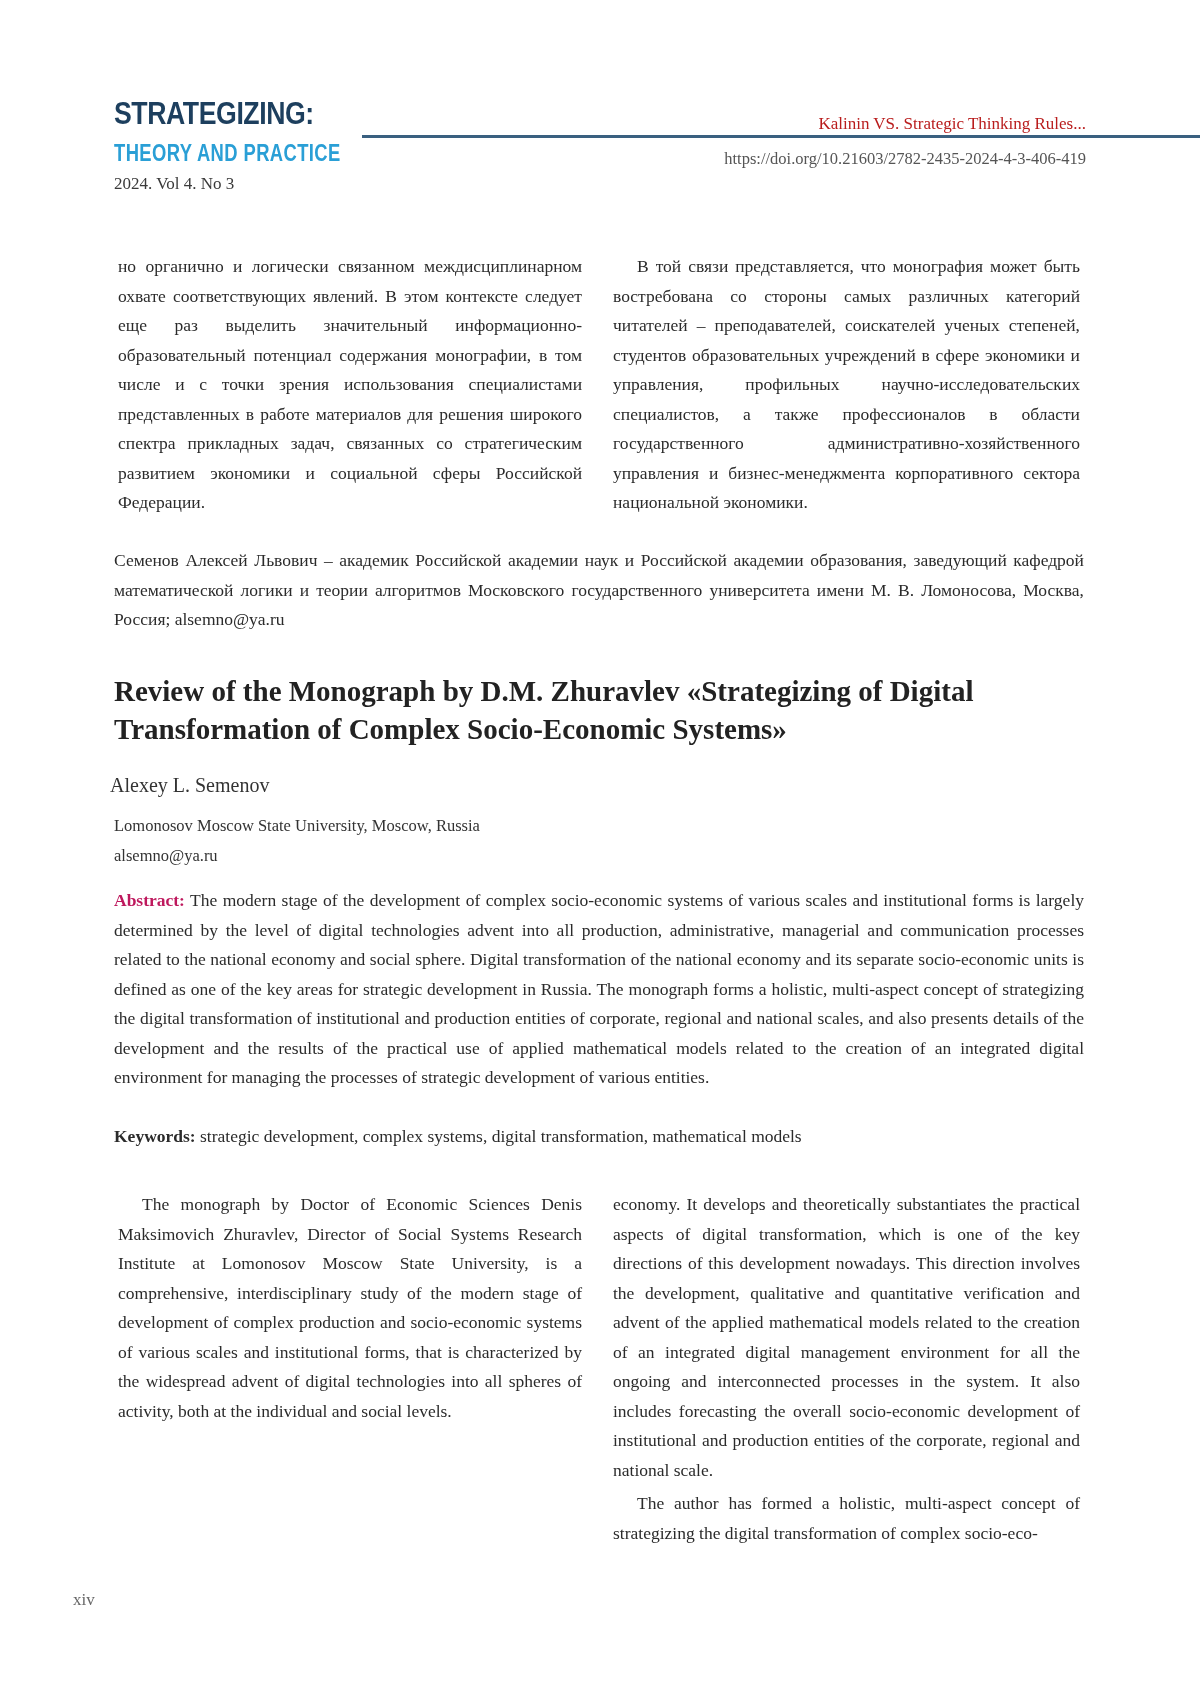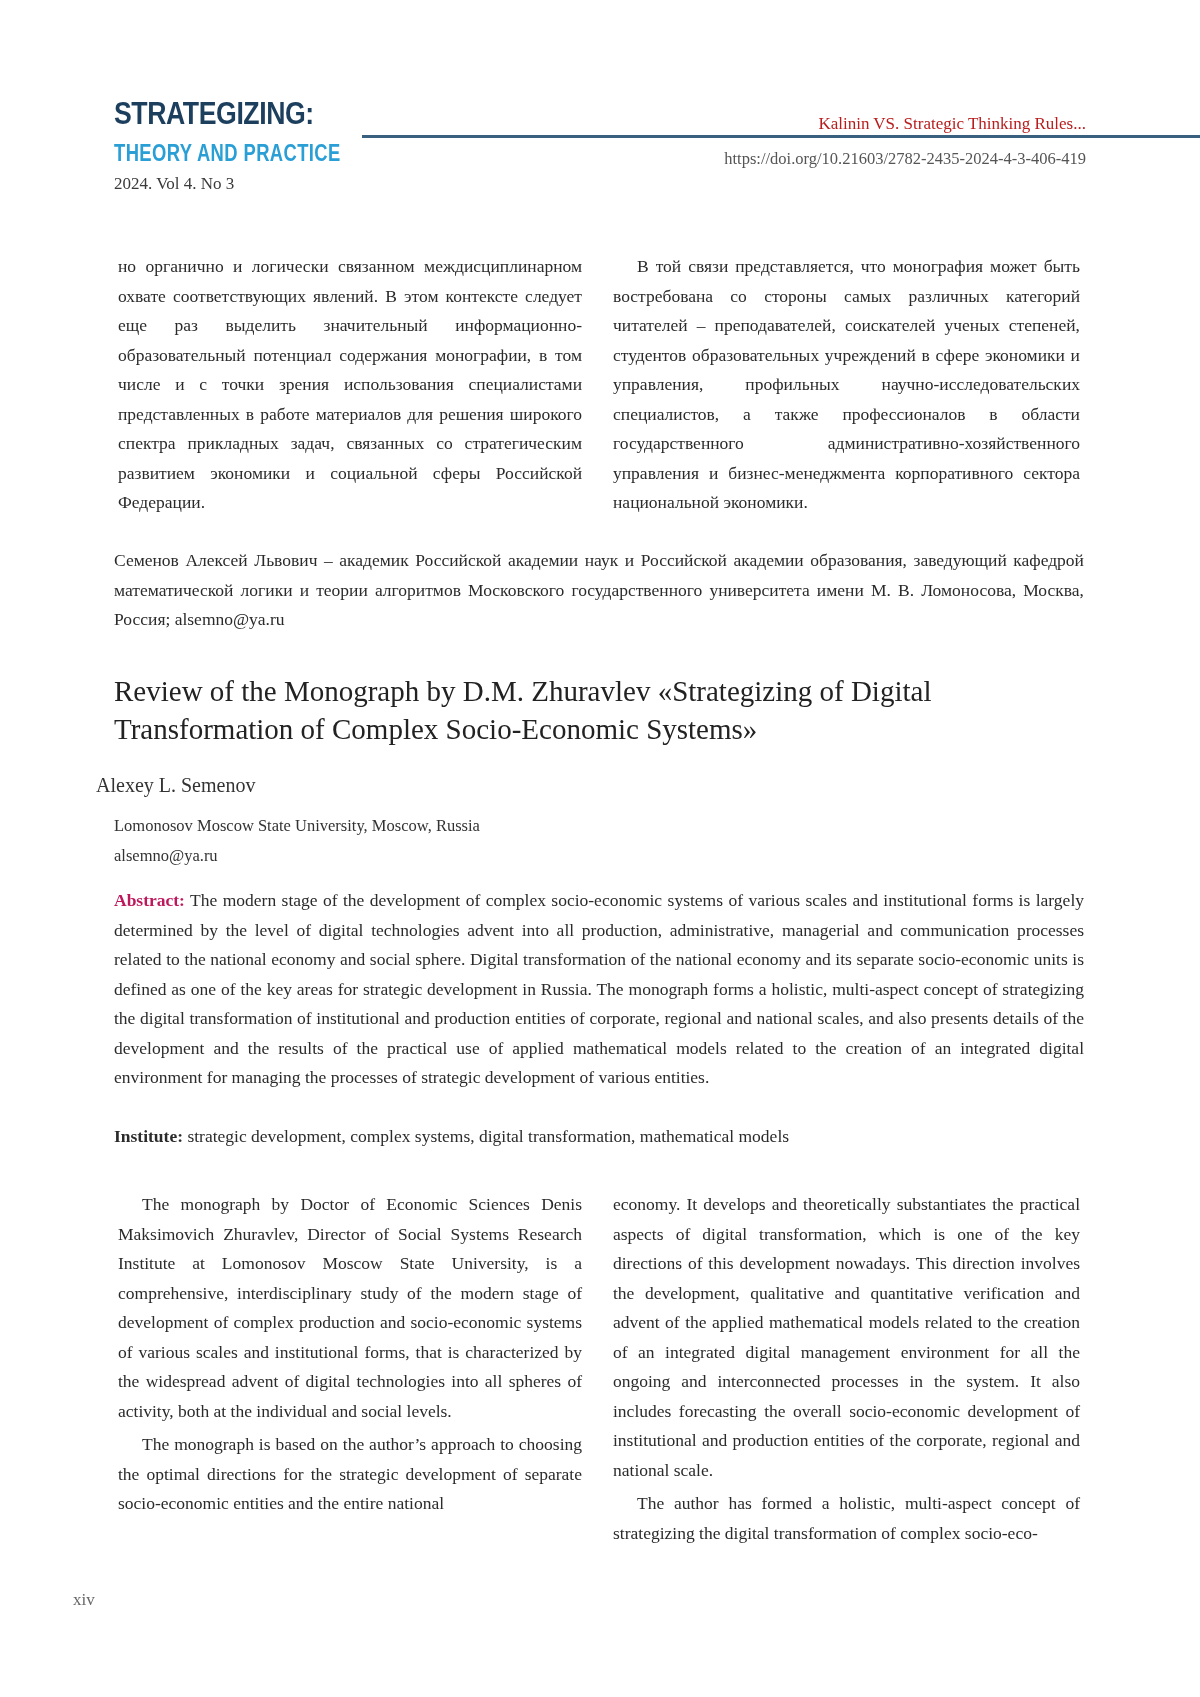"Review of the Monograph by" .article-title { font-weight: normal -> bold }
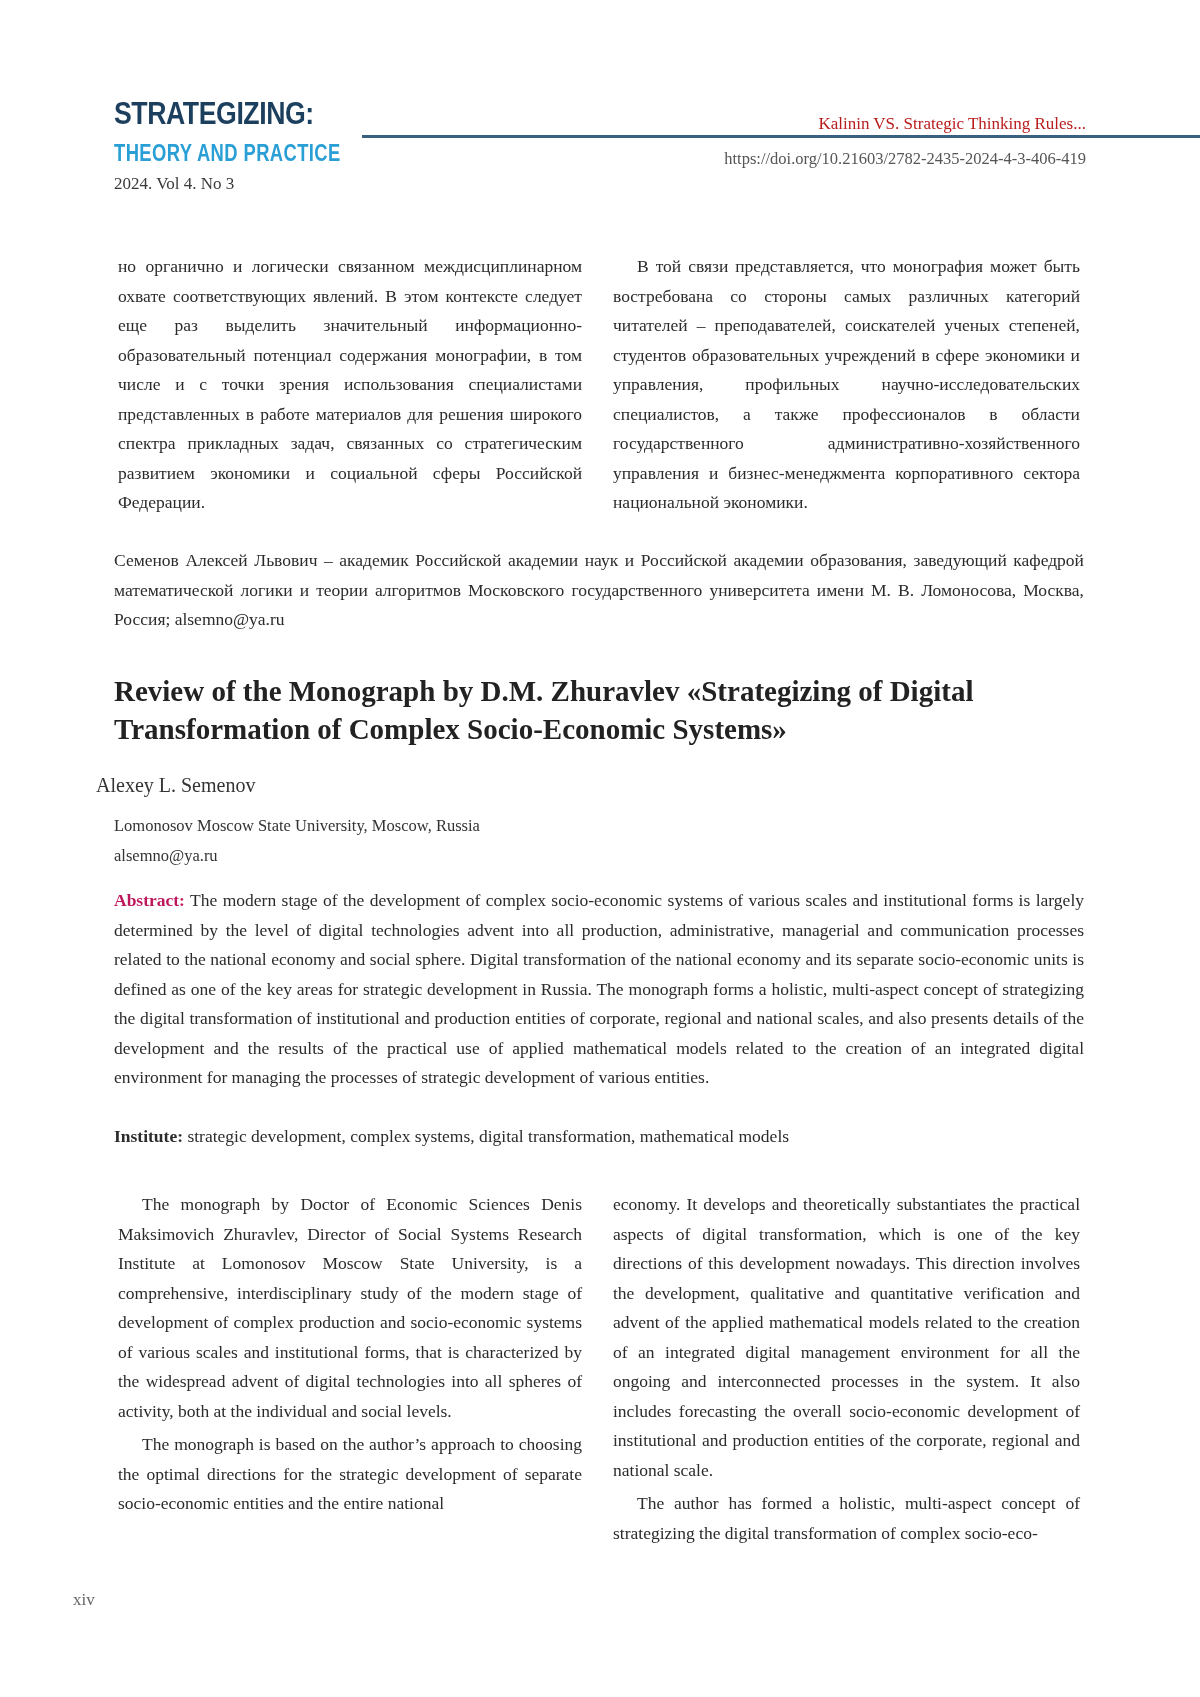"Alexey L. Semenov" .author-name { left: 96px -> 110px }
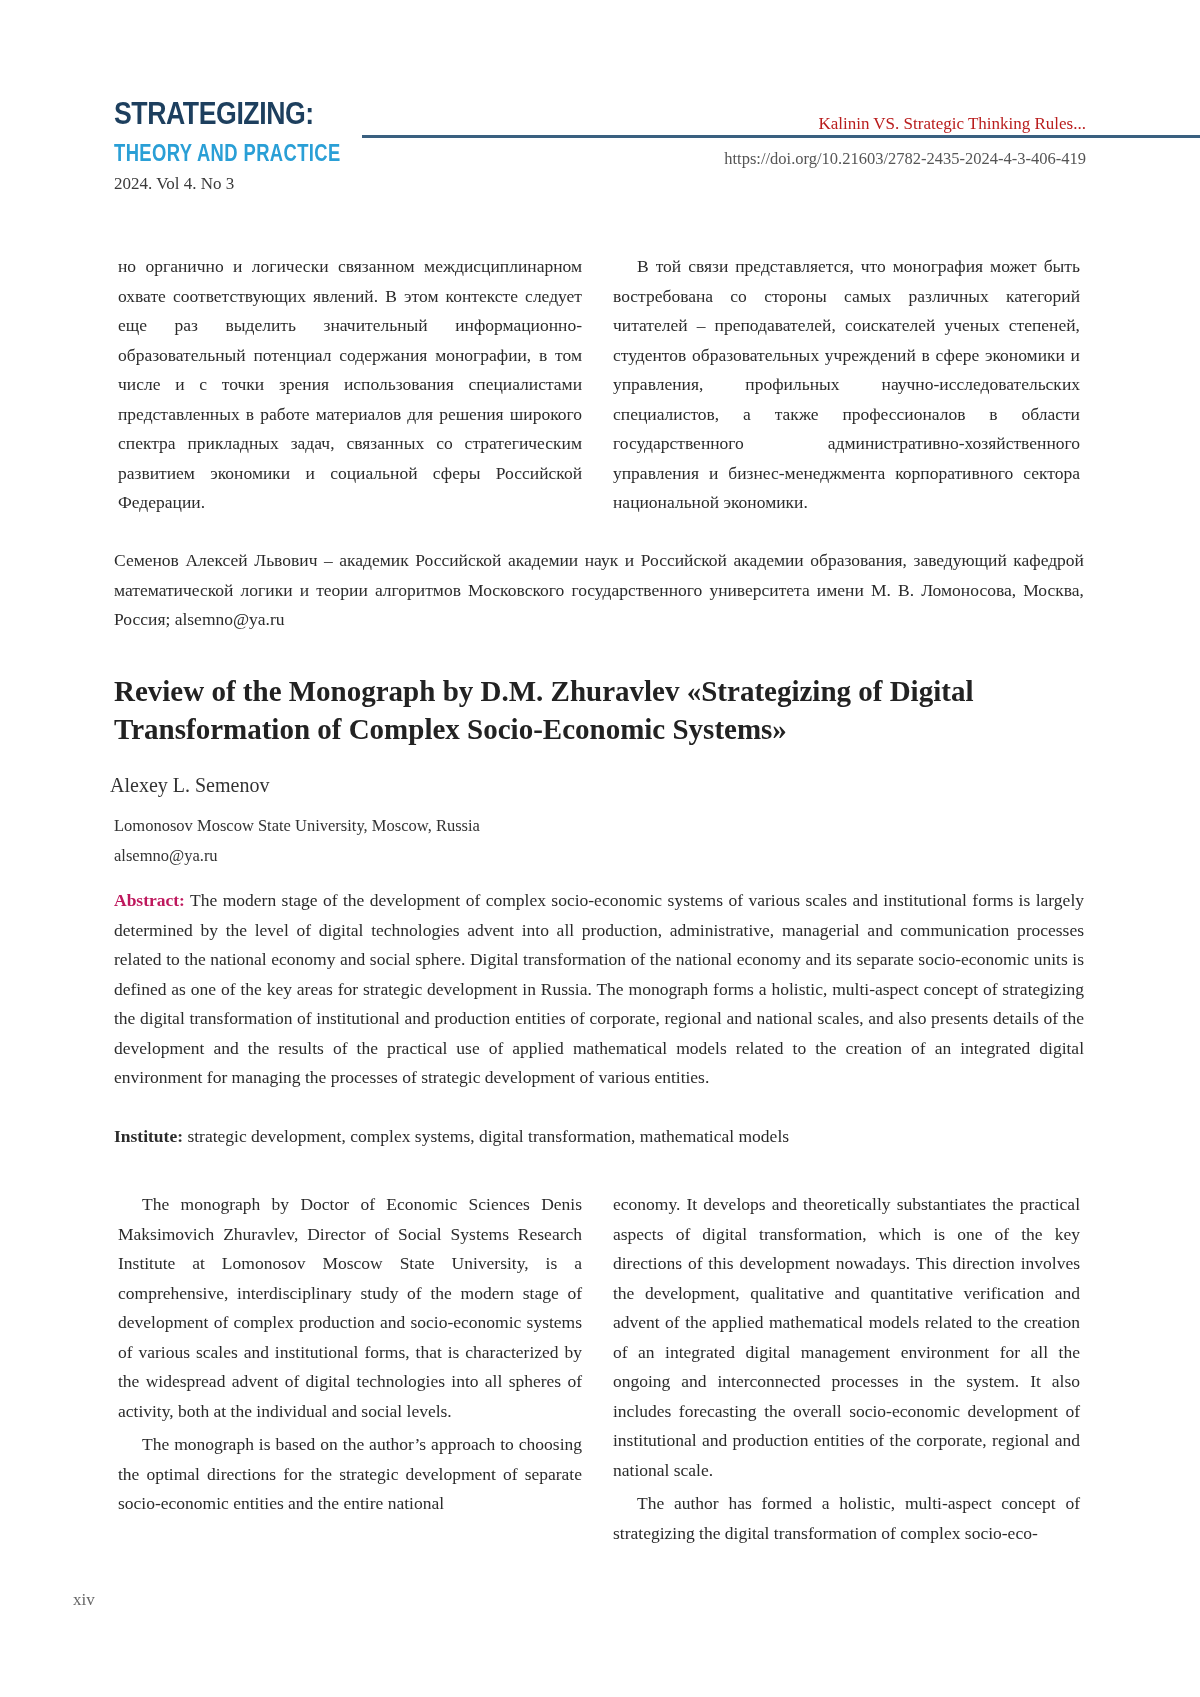"Institute:" b { text: Institute -> Keywords }
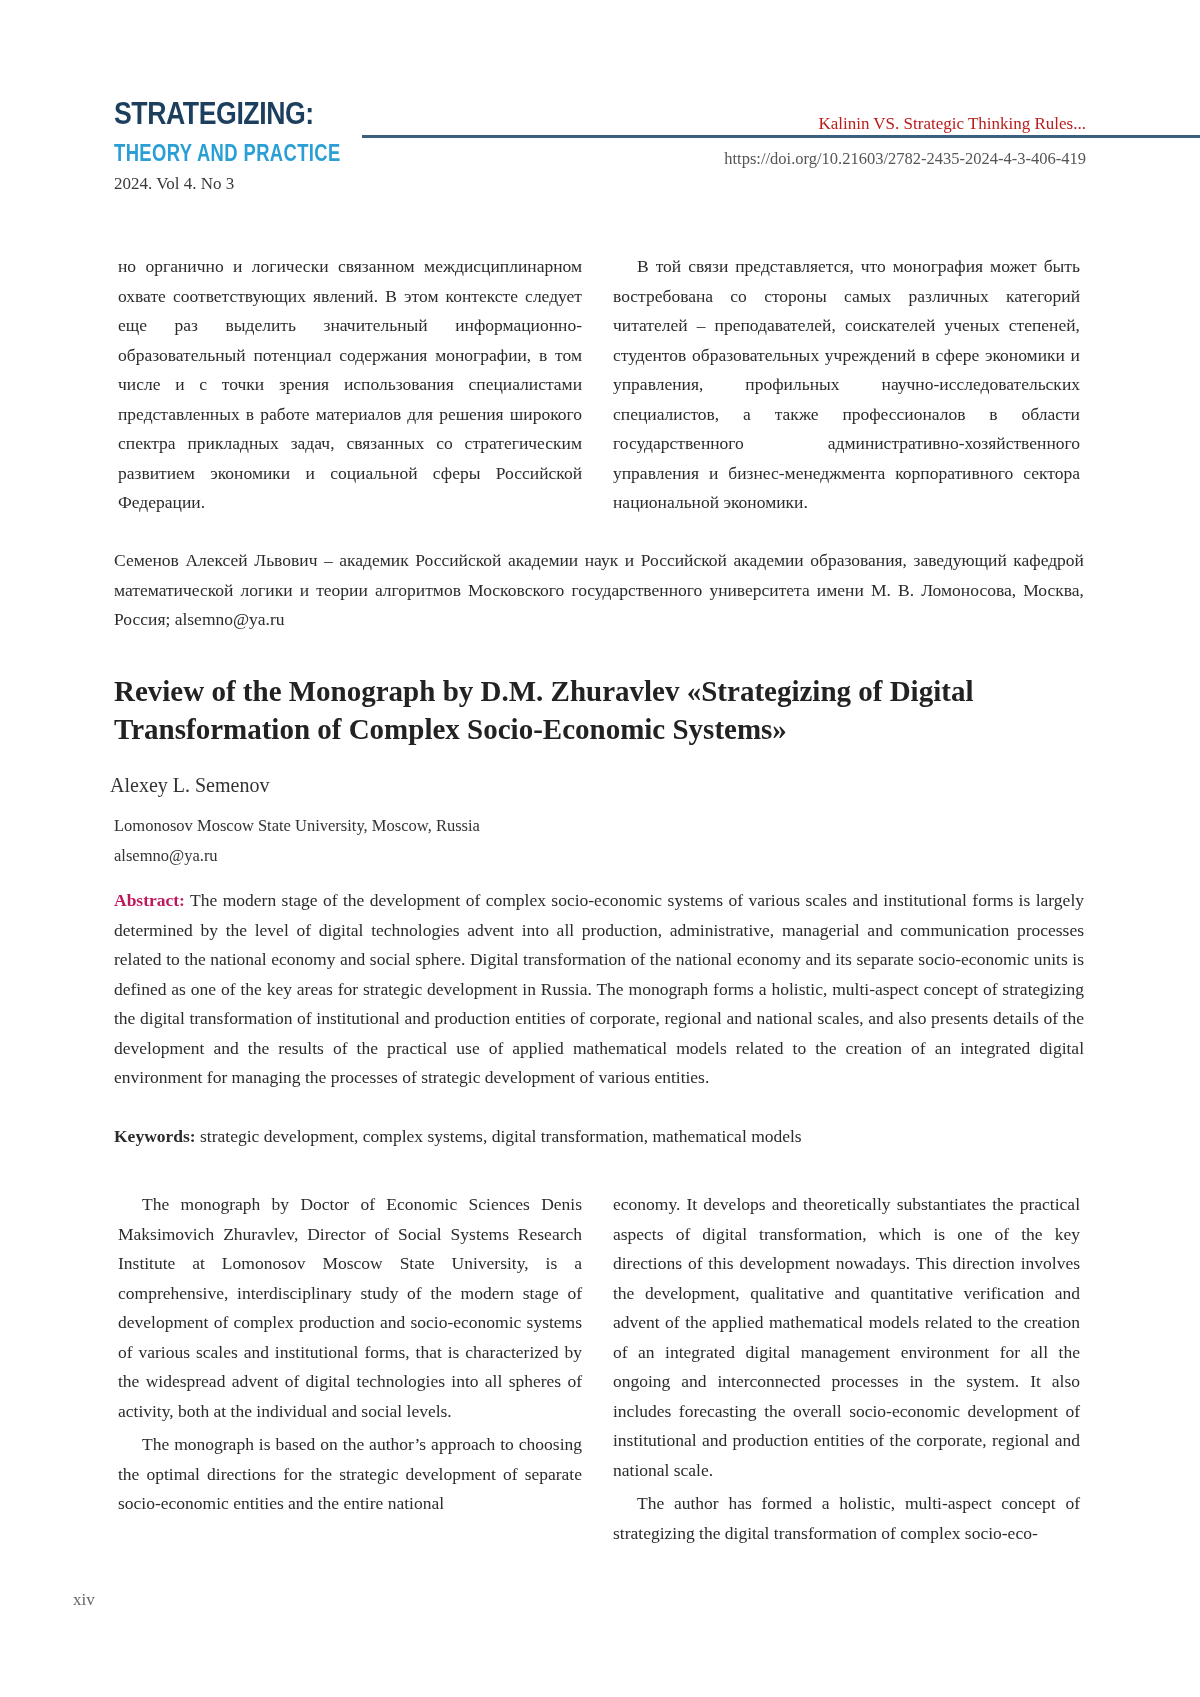"The monograph is based on" p.indent { html: <p>The monograph is based on the author’s approach to choosing the optimal directions for the strategic development of separate socio-economic entities and the entire national</p> -> none }
